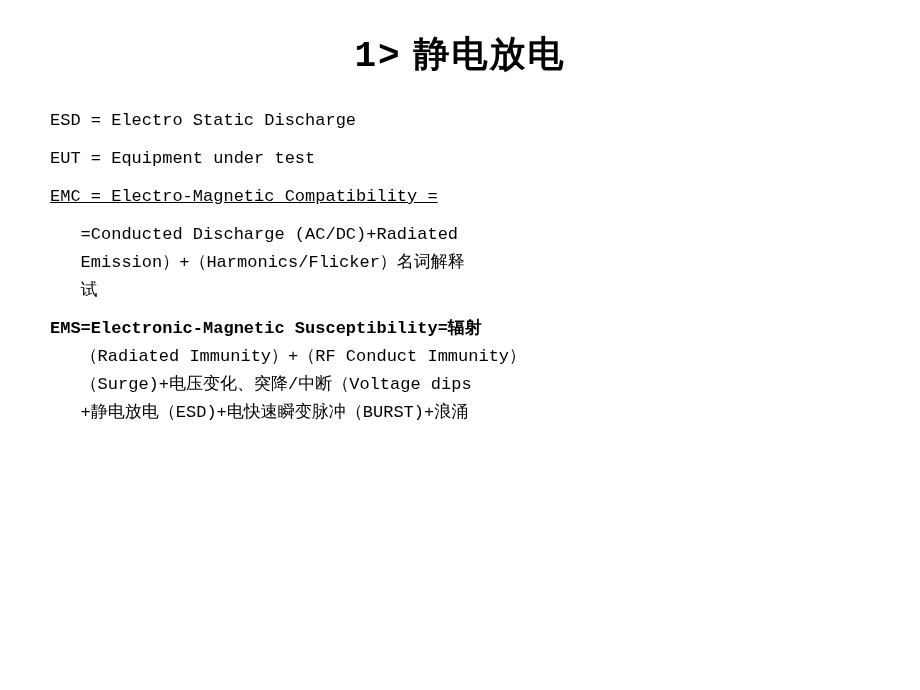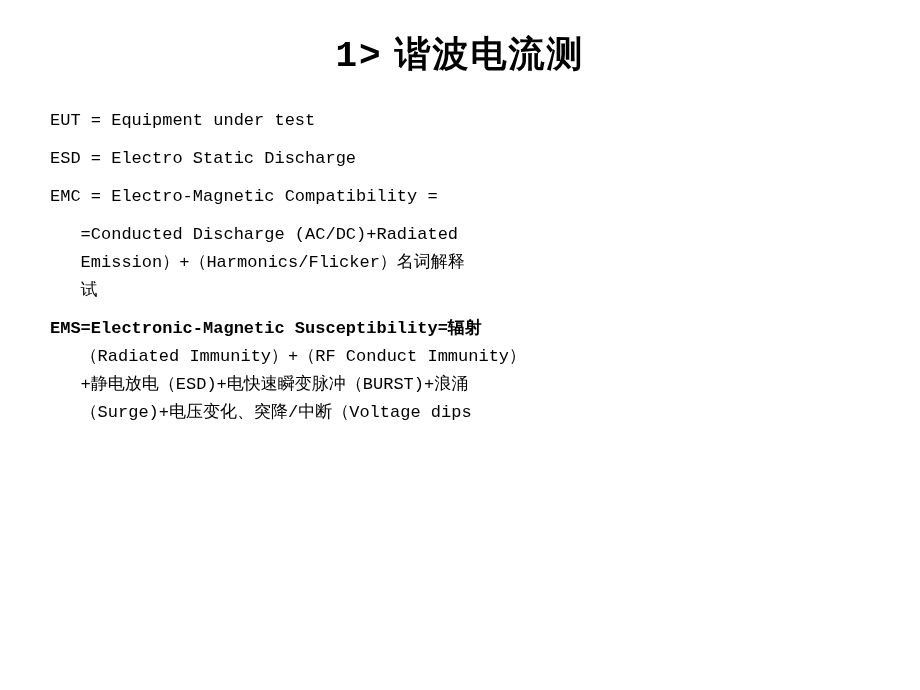"谐波电流测" span.title-text { text: 谐波电流测 -> 静电放电 }
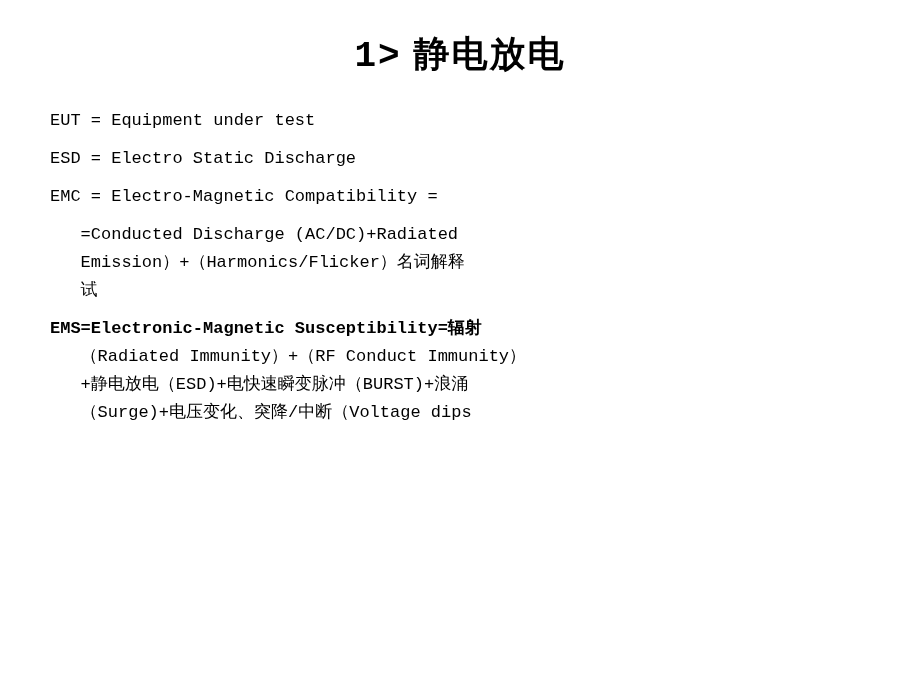"EUT = Equipment under test" div { order: before "ESD = Electro Static Discharge" -> after "ESD = Electro Static Discharge" }
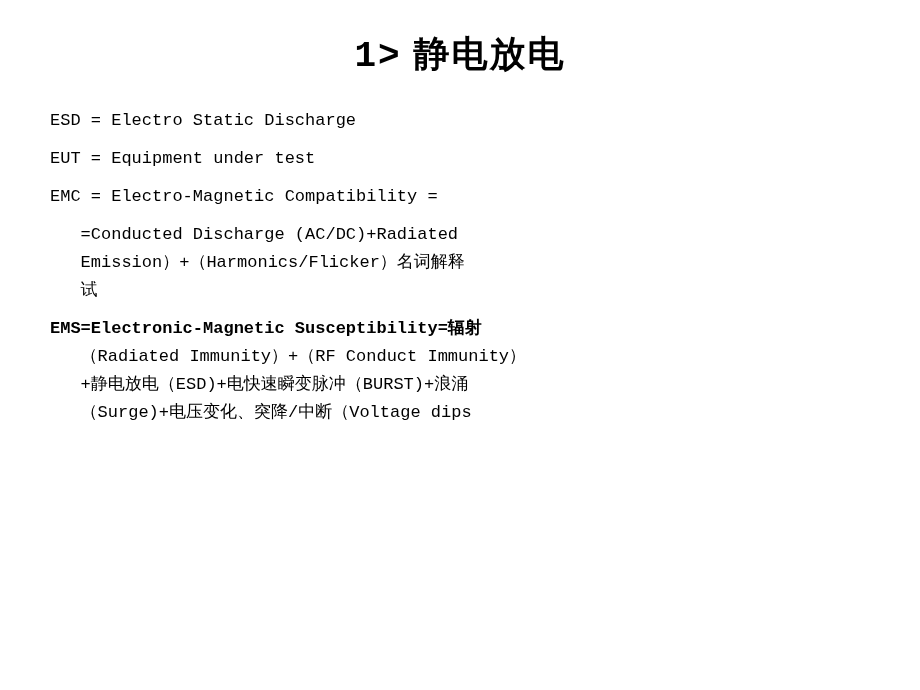"EMC = Electro-Magnetic Compatibility =" div { text-decoration: none -> underline }
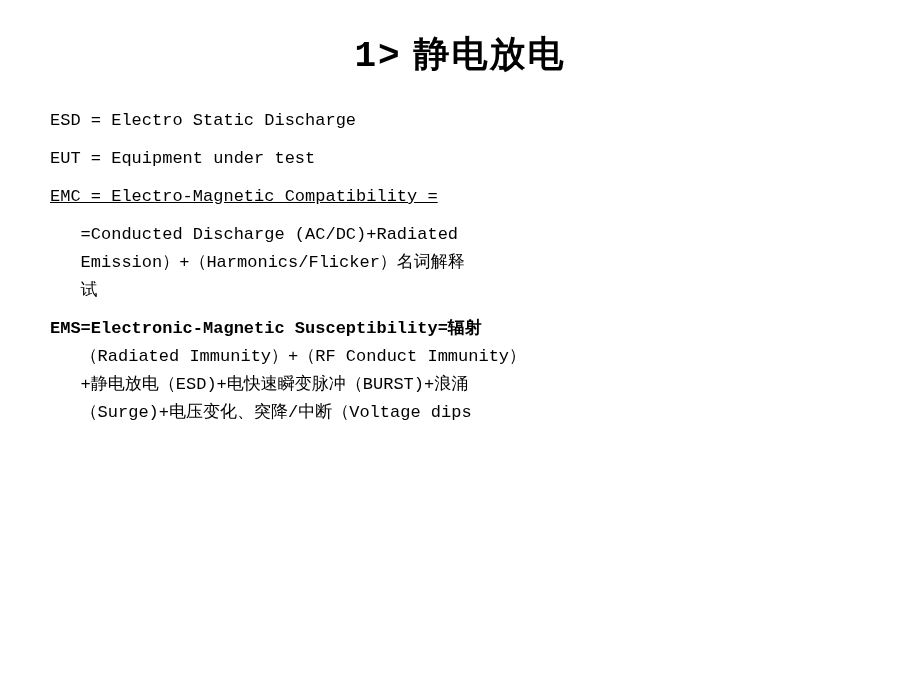"+静电放电（ESD)+电快速瞬变脉冲（BURST)+浪涌" div { order: before "（Surge)+电压变化、突降/中断（Voltage dips" -> after "（Surge)+电压变化、突降/中断（Voltage dips" }
